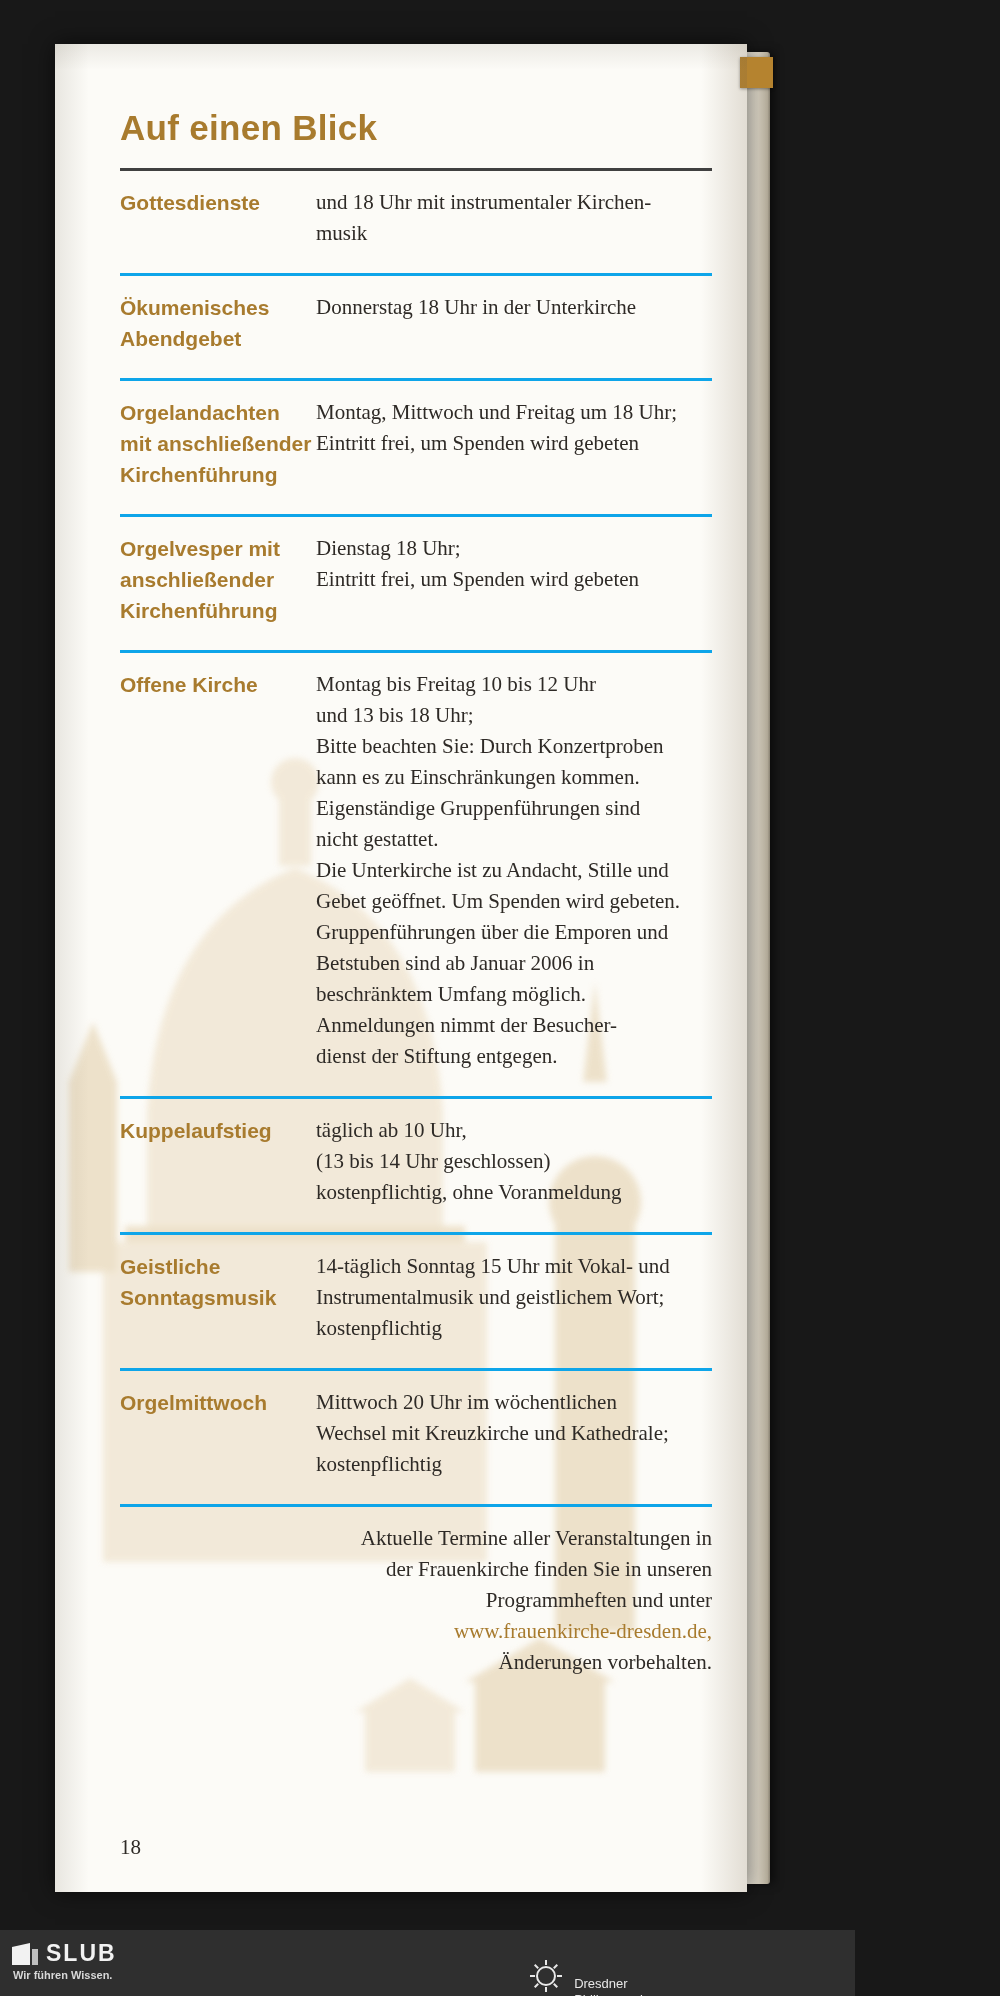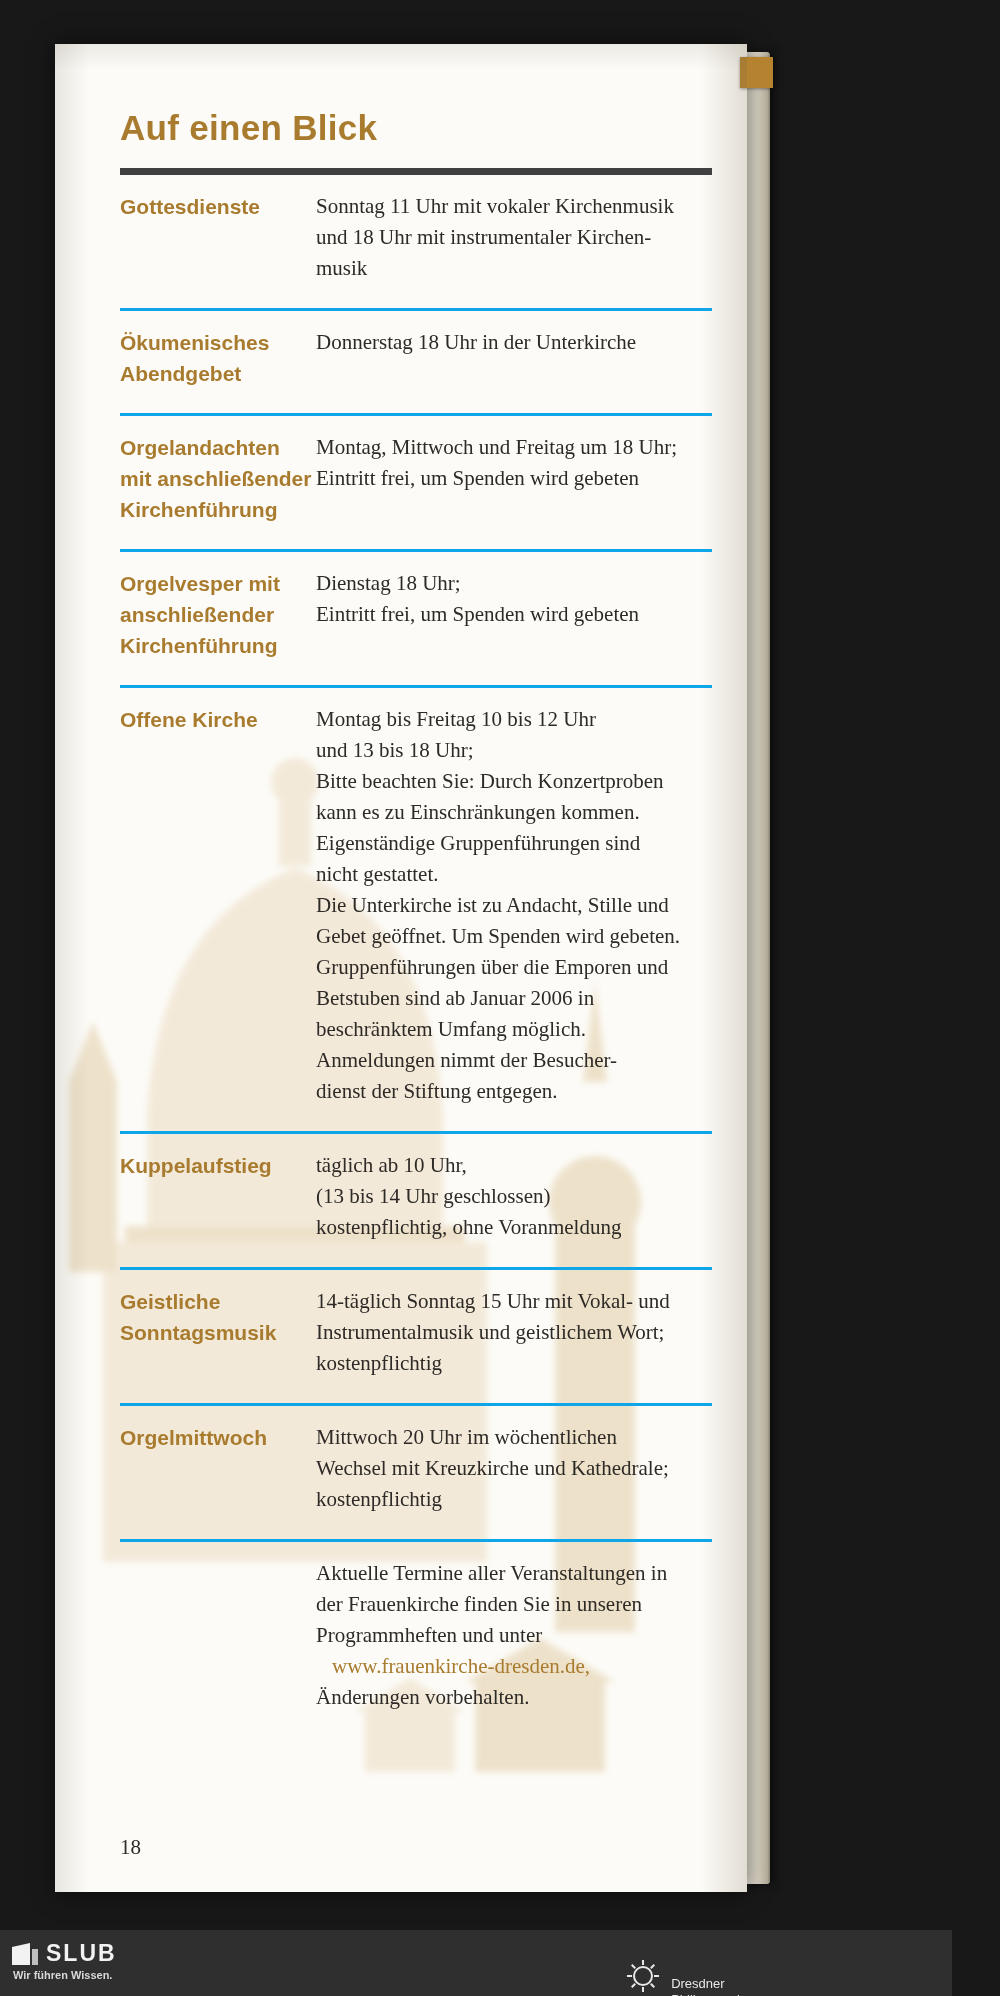"Auf einen Blick" .title { border-bottom: 7px solid #404040 -> 3px solid #404040 }
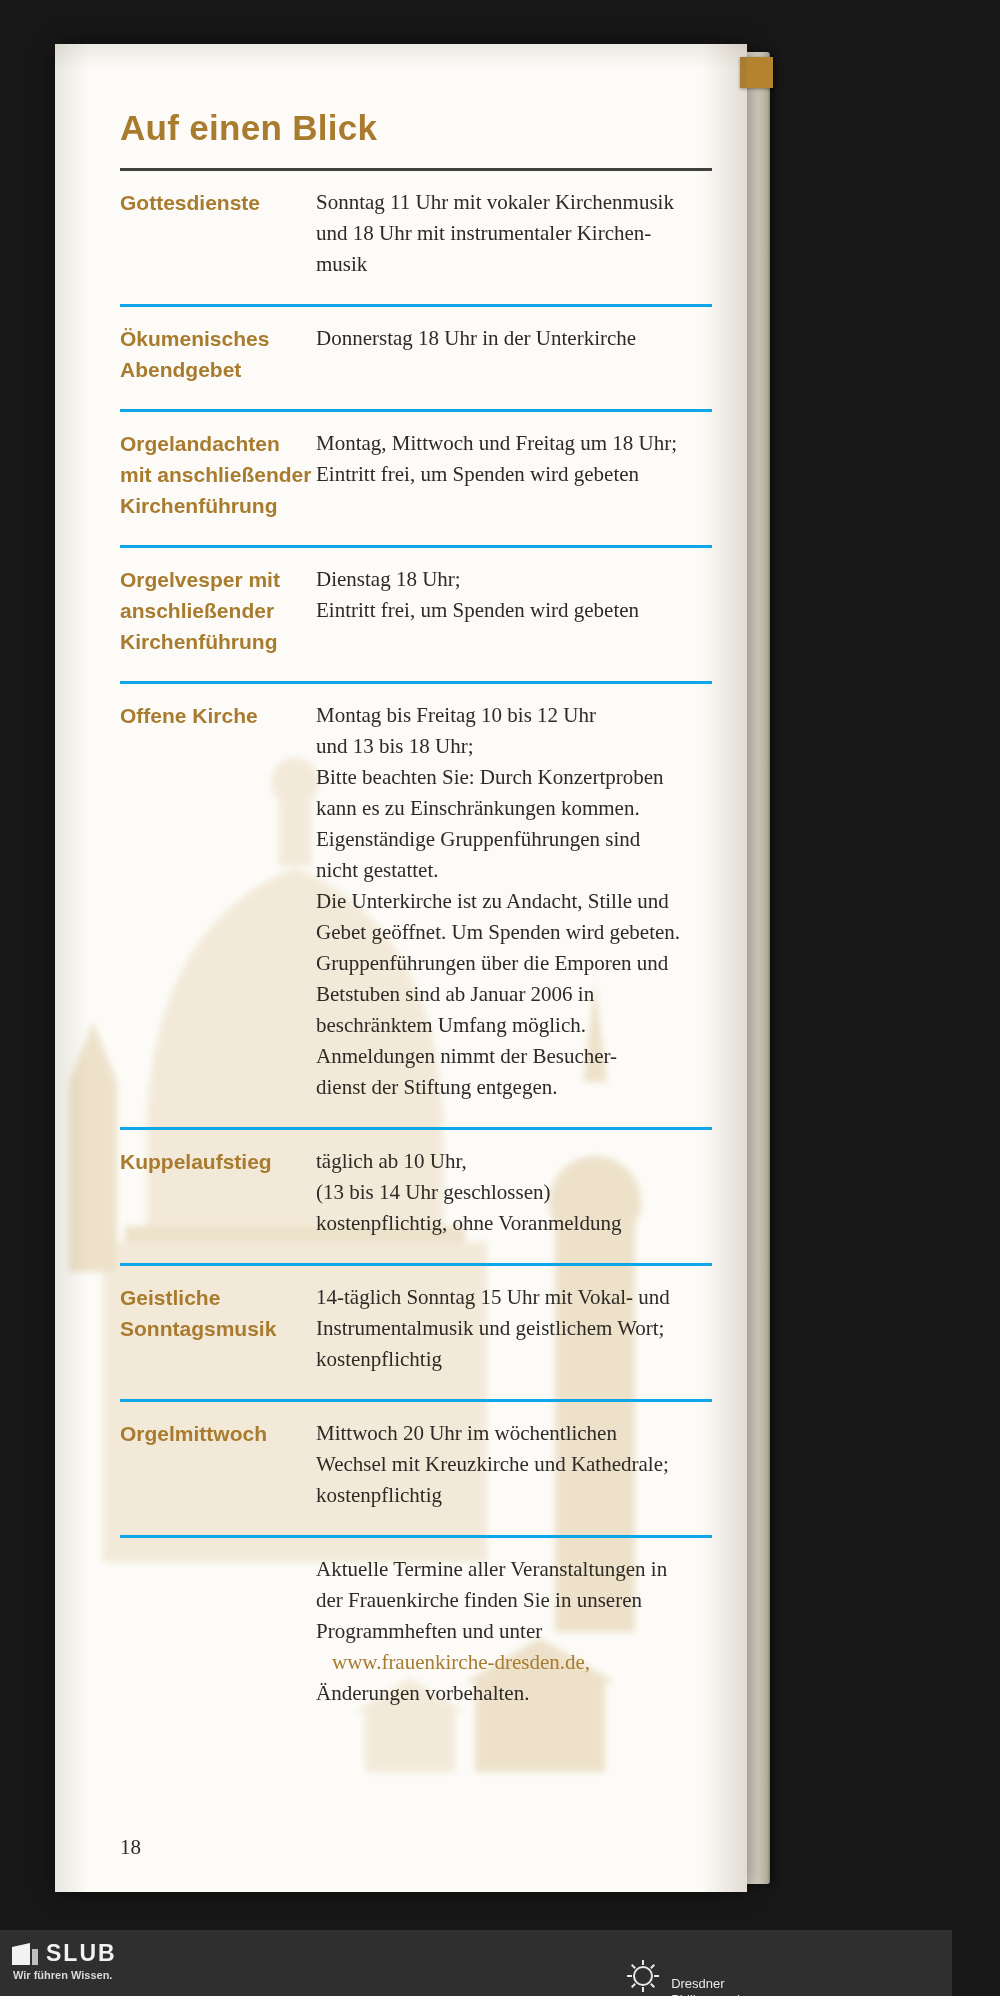"Sonntag 11 Uhr mit vokaler" div { html: <div>Sonntag 11 Uhr mit vokaler Kirchenmusik</div> -> none }
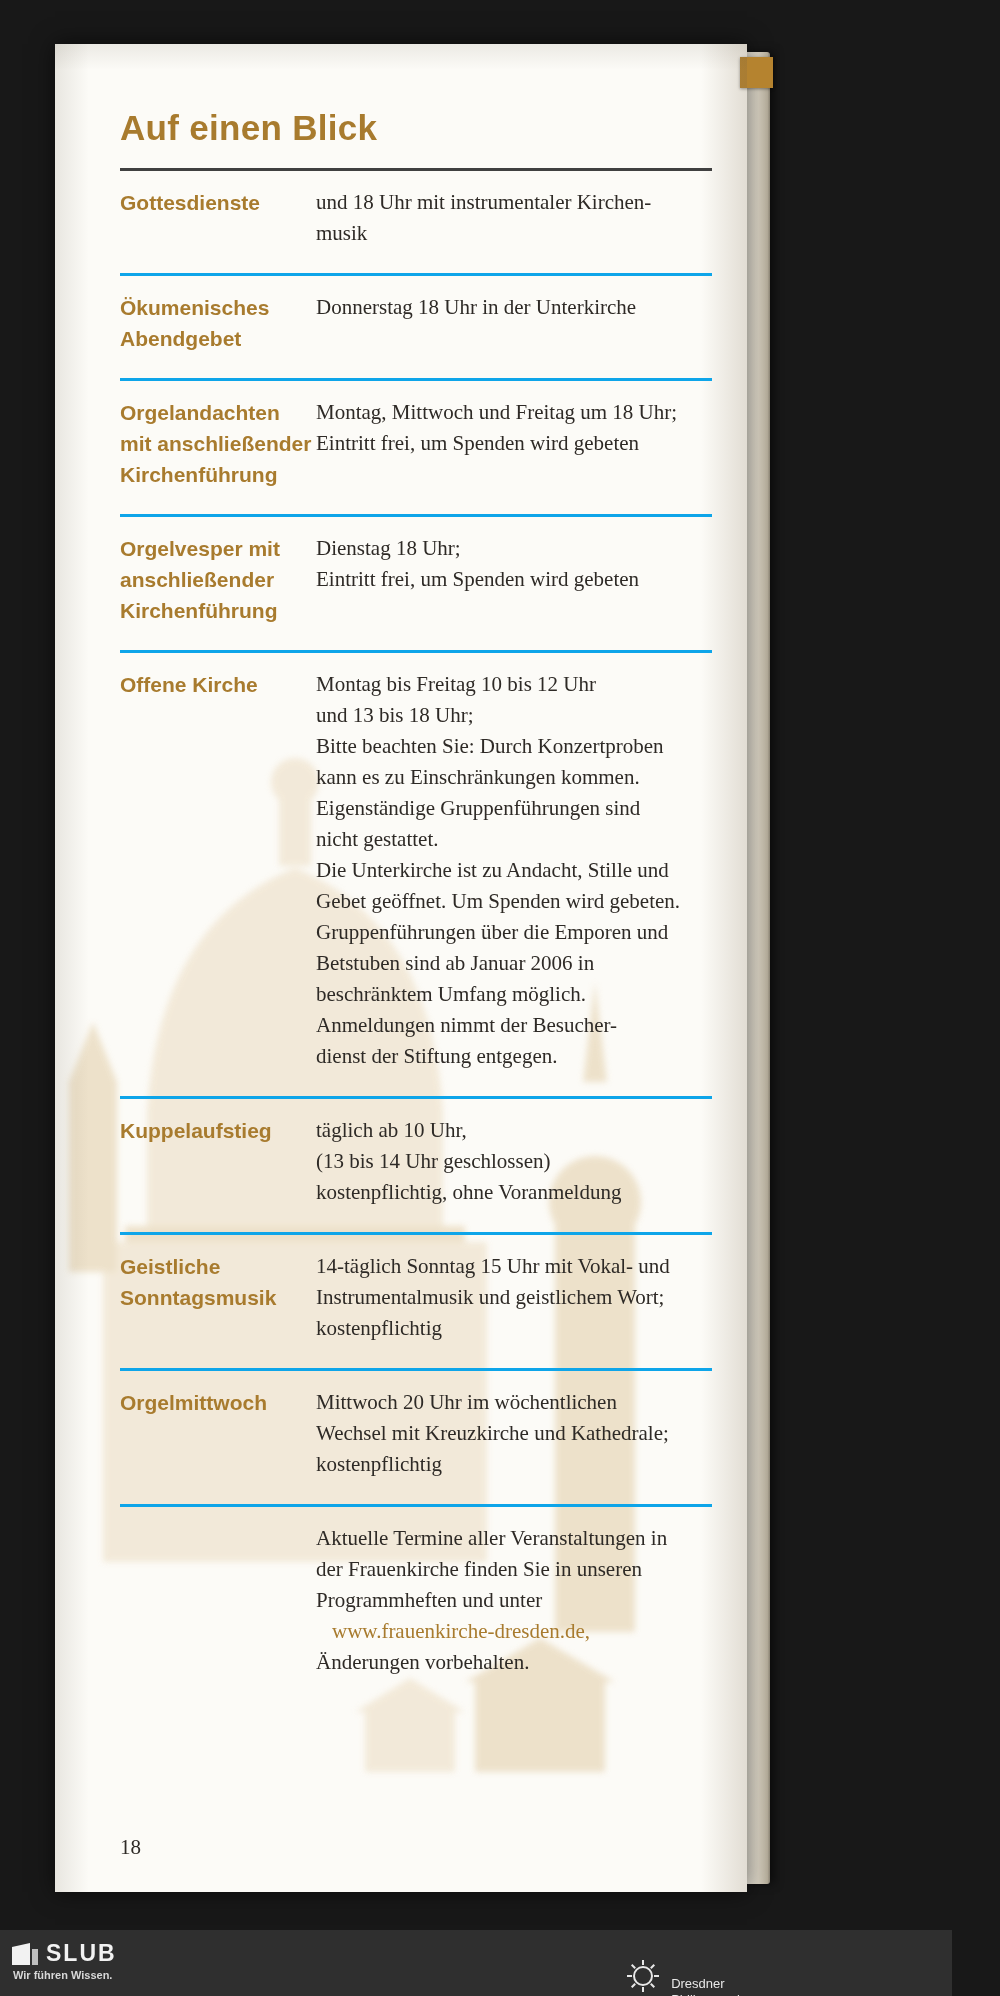"Aktuelle Termine aller Veranstaltungen" .row:last-child { text-align: none -> right }
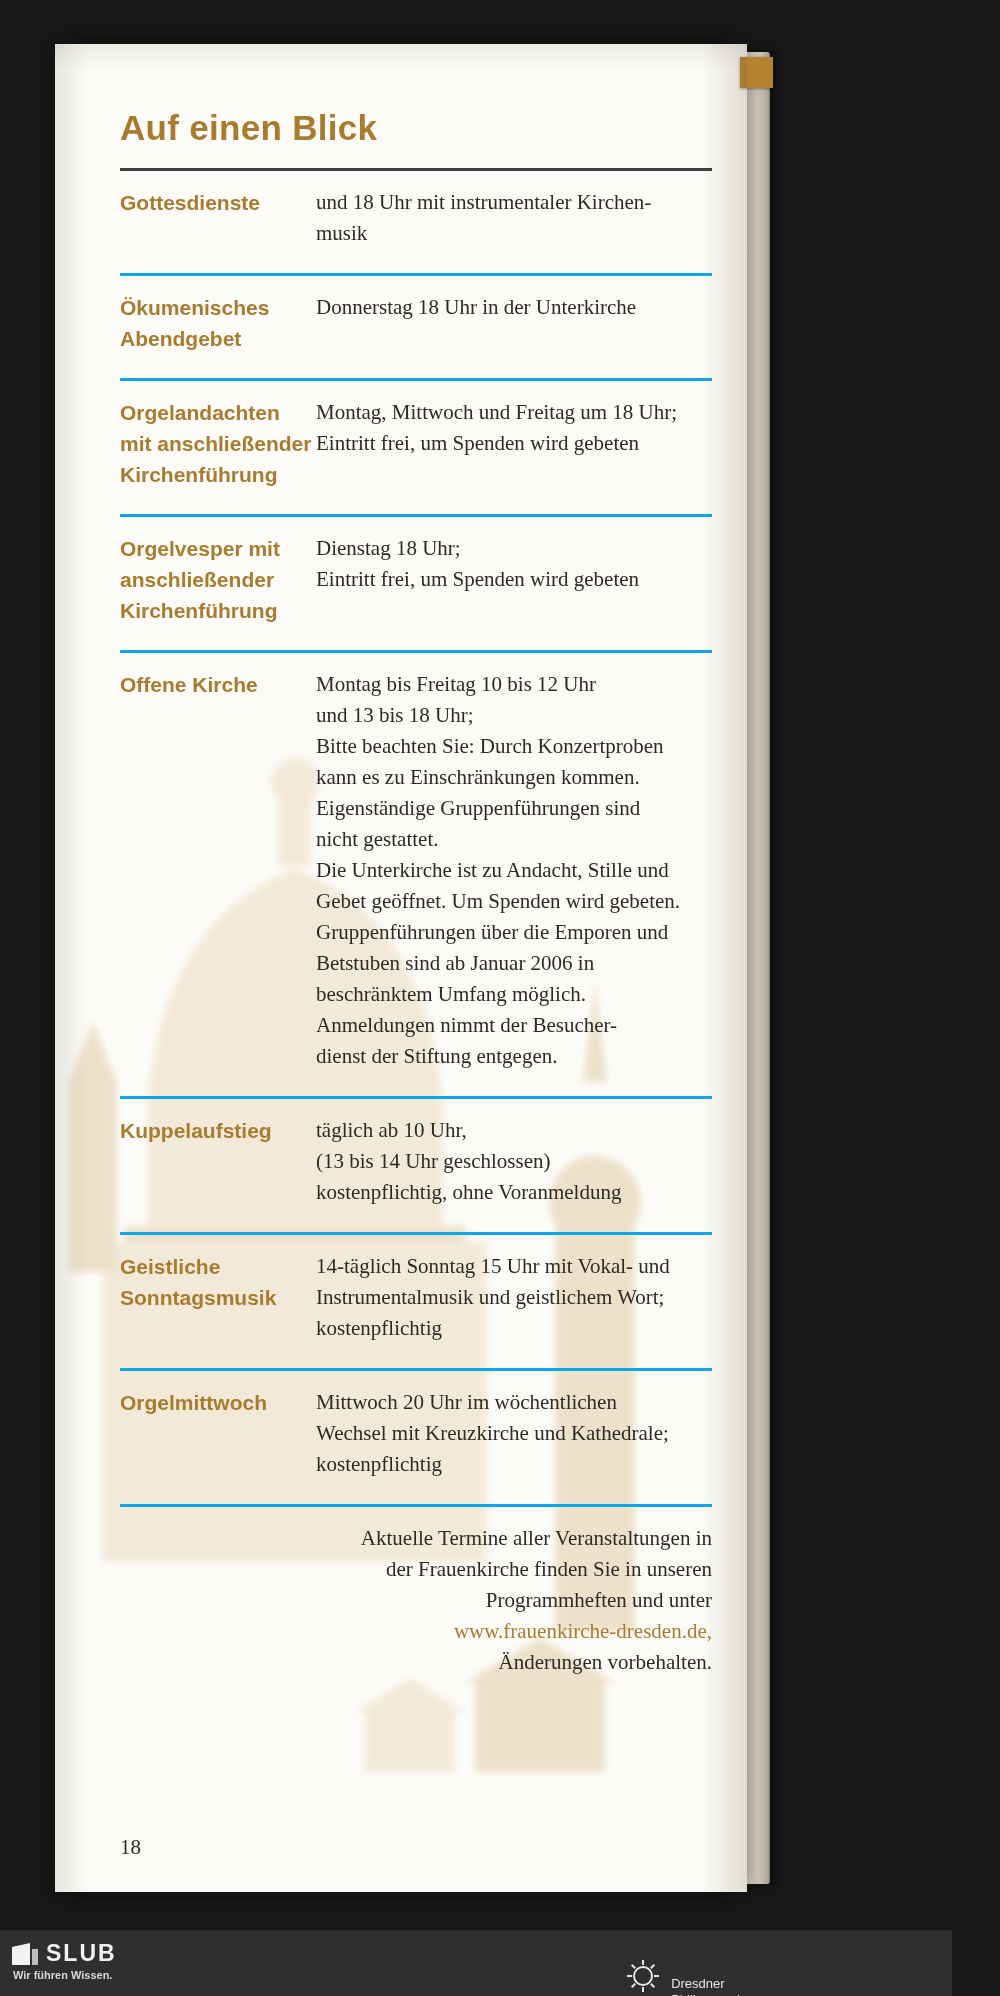"SLUB" .footer { width: 952px -> 855px }
